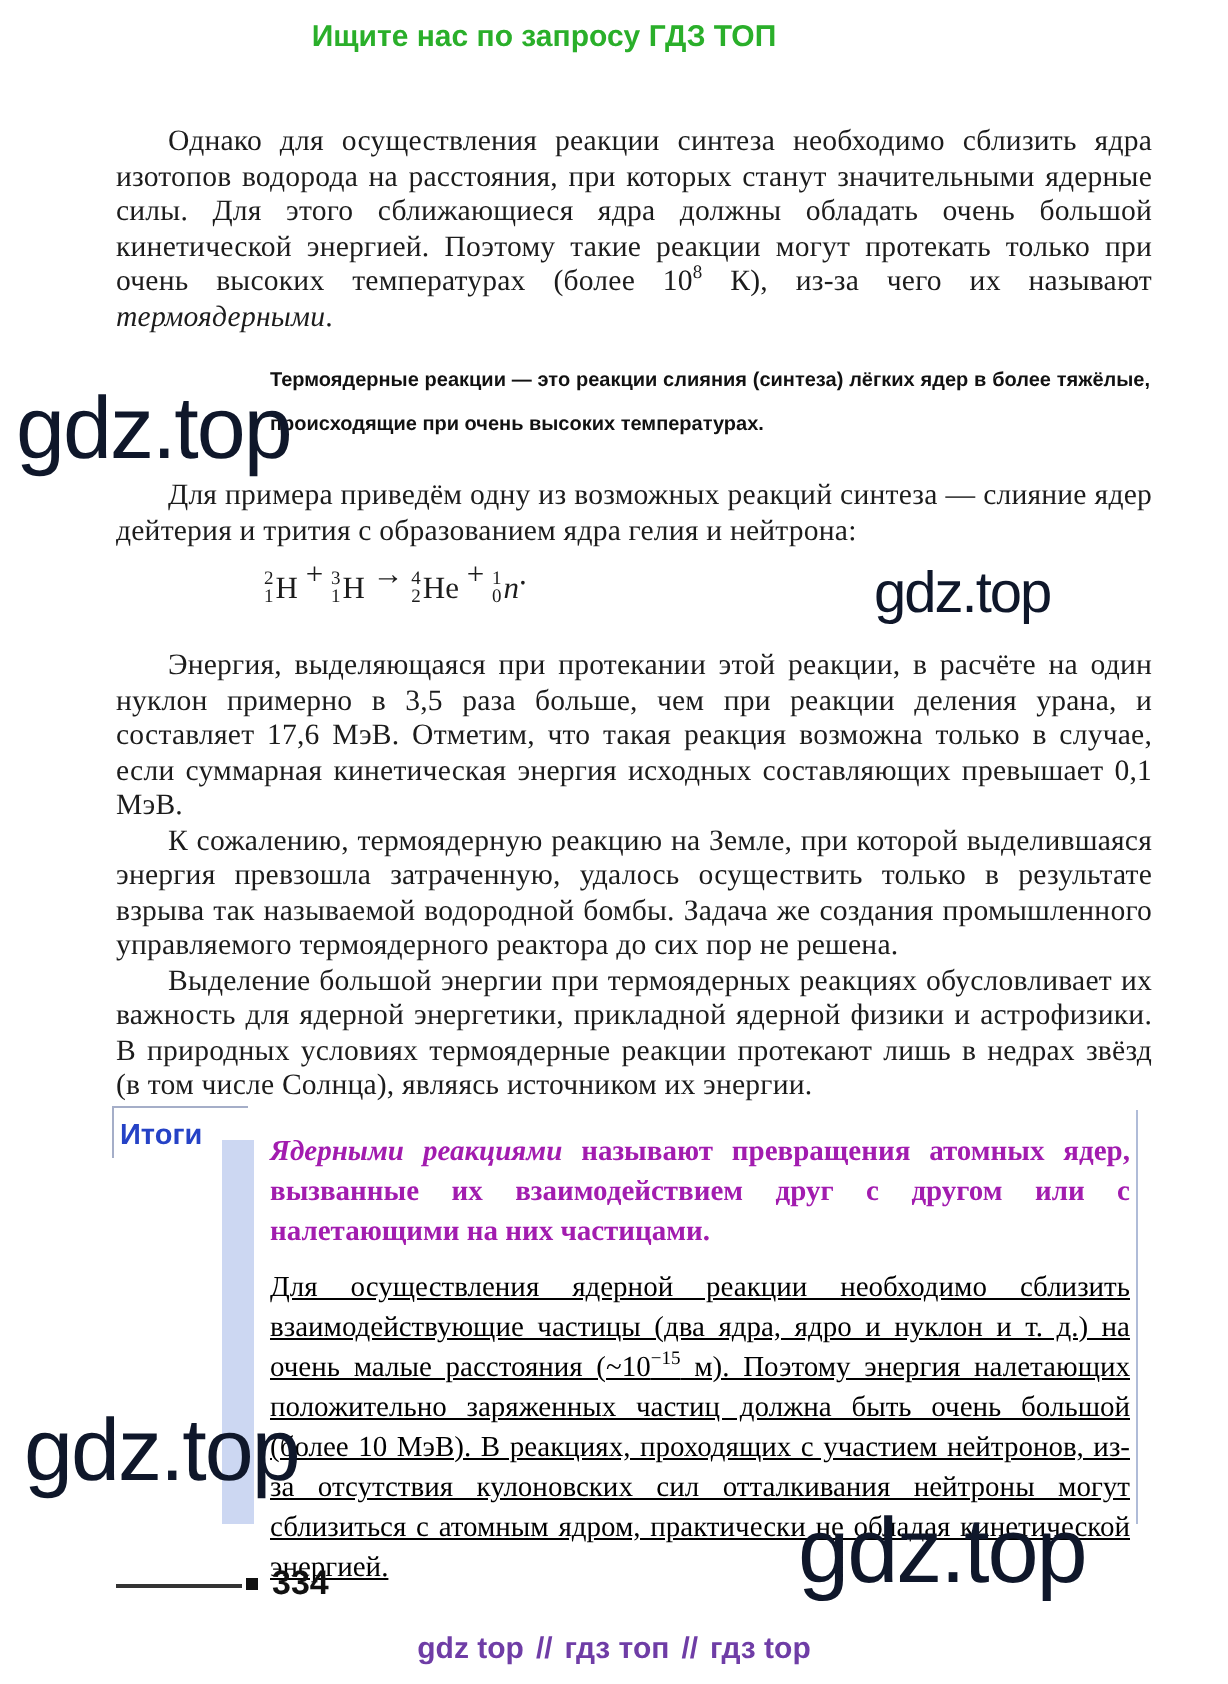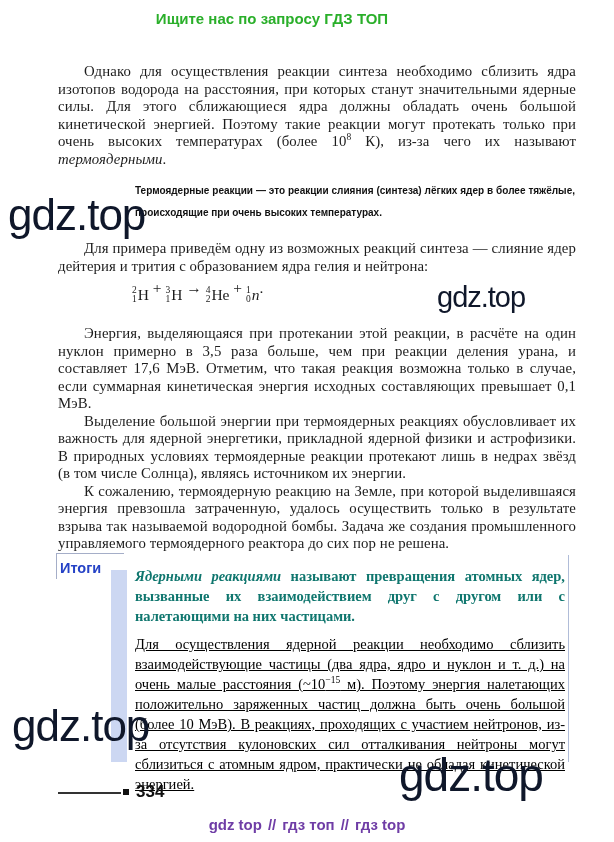"Выделение большой энергии при" p.para { order: before "К сожалению, термоядерную реакцию на" -> after "К сожалению, термоядерную реакцию на" }
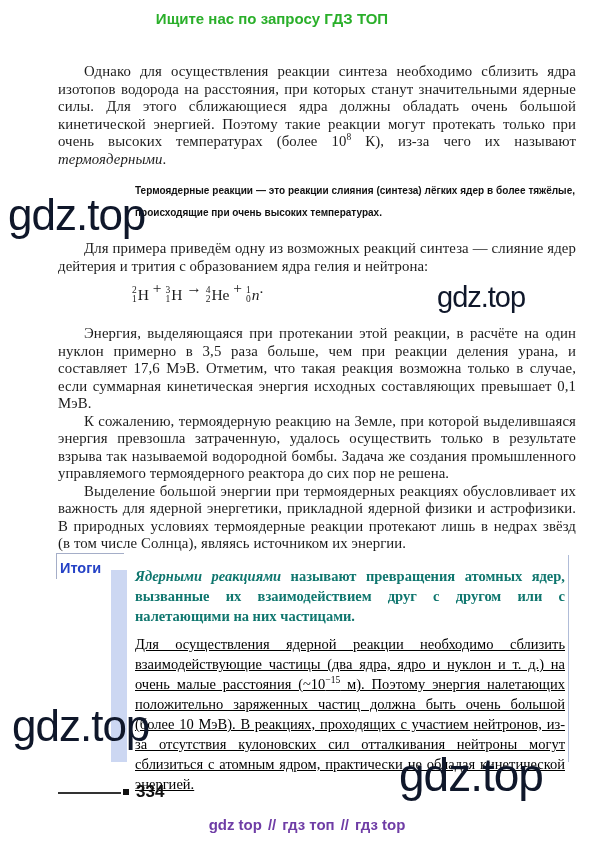"Ядерными реакциями называют превращения" .itogi-summary { color: #0f766e -> #a21caf }
